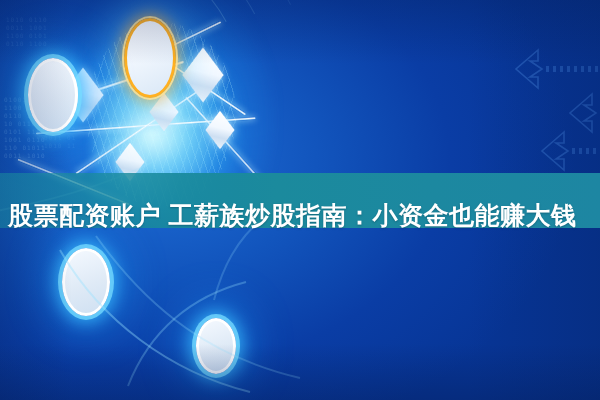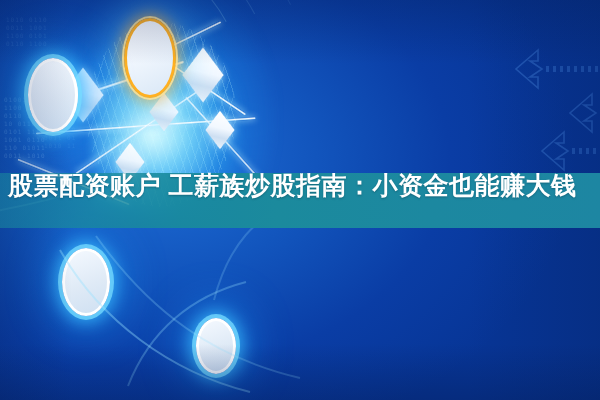"股票配资账户 工薪族炒股指南：小资金也能赚大钱" .banner { align-items: flex-start -> flex-end }
